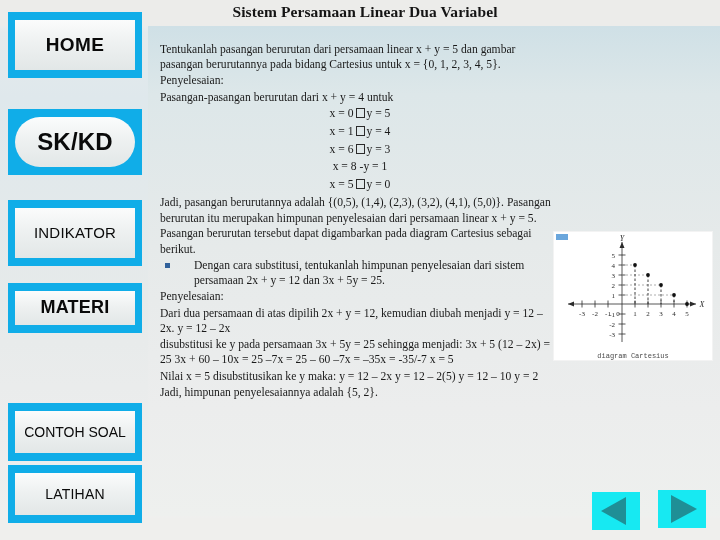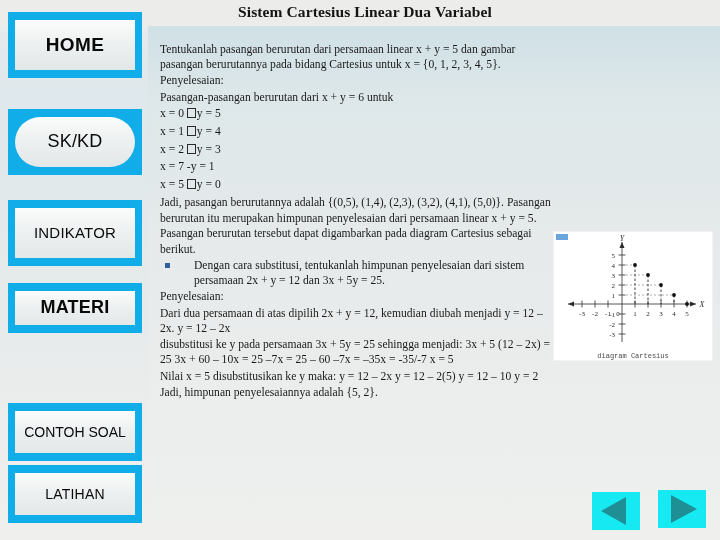"Sistem Cartesius Linear Dua Variabel" div.title { text: Cartesius -> Persamaan }
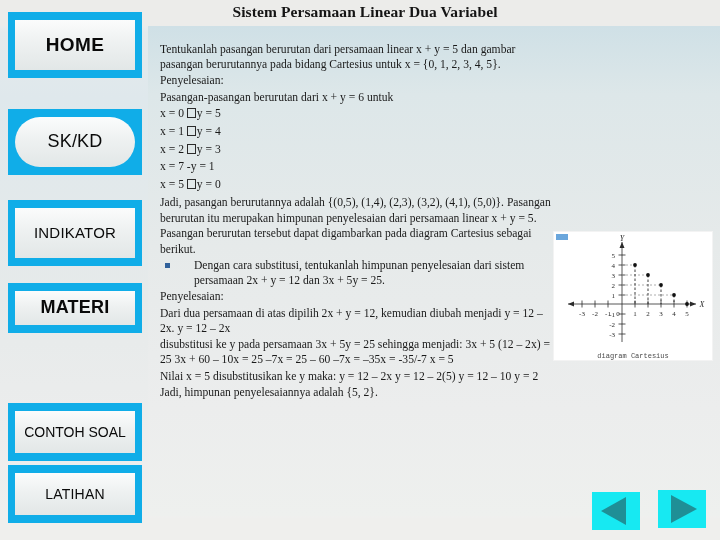"Pasangan-pasangan berurutan dari x +" p { text: 6 -> 4 }
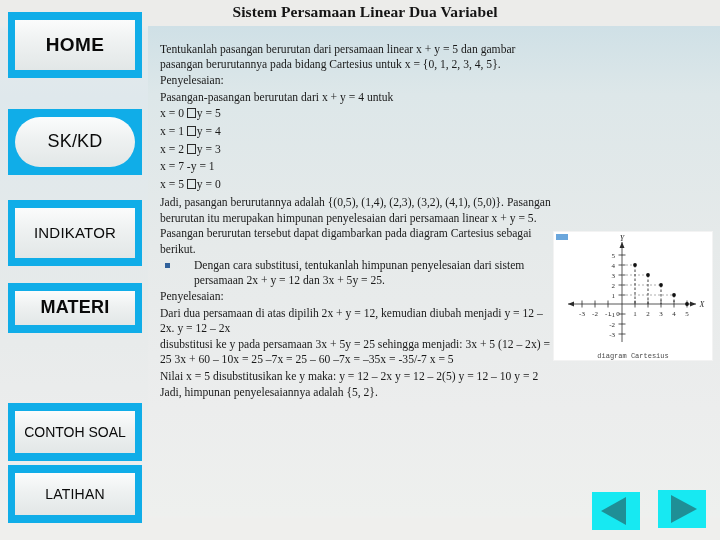"x = 0 y =" .eq { text-align: none -> center }
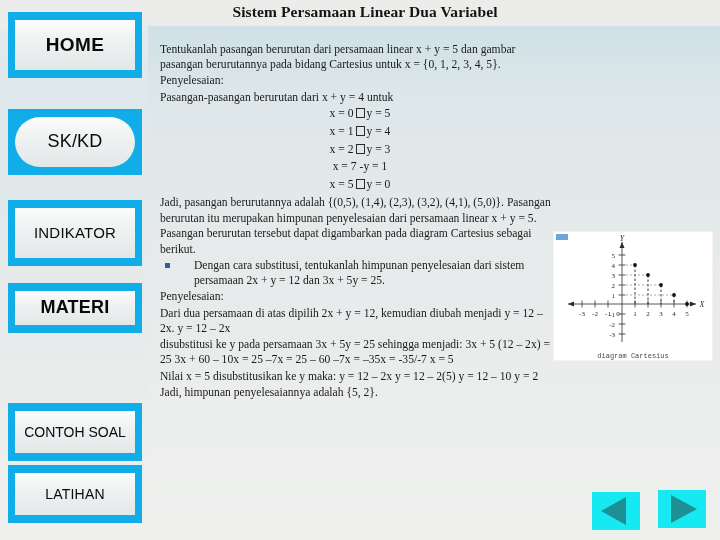"SK/KD" .navbtn.b2 .face { font-size: 18px -> 24px; font-weight: normal -> bold }
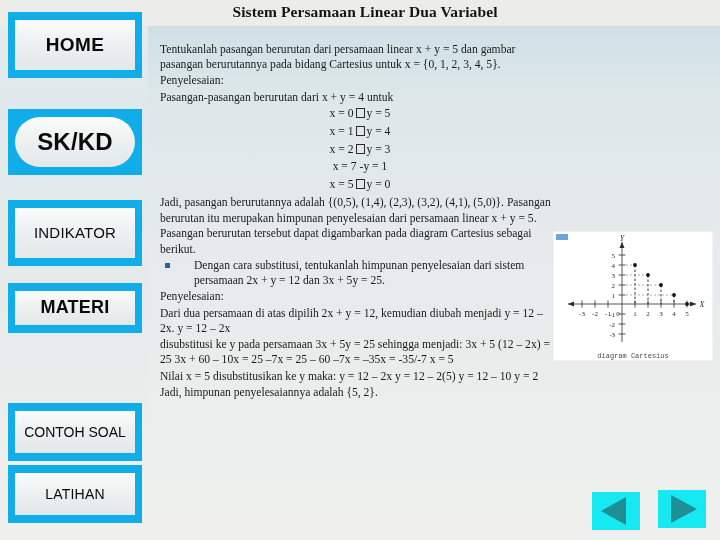"x = 2" span { text: 2 -> 6 }
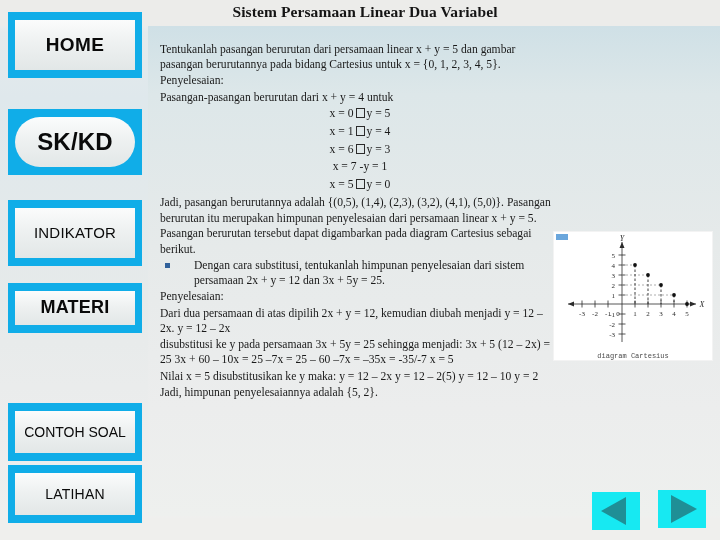"x = 7" span { text: 7 -> 8 }
